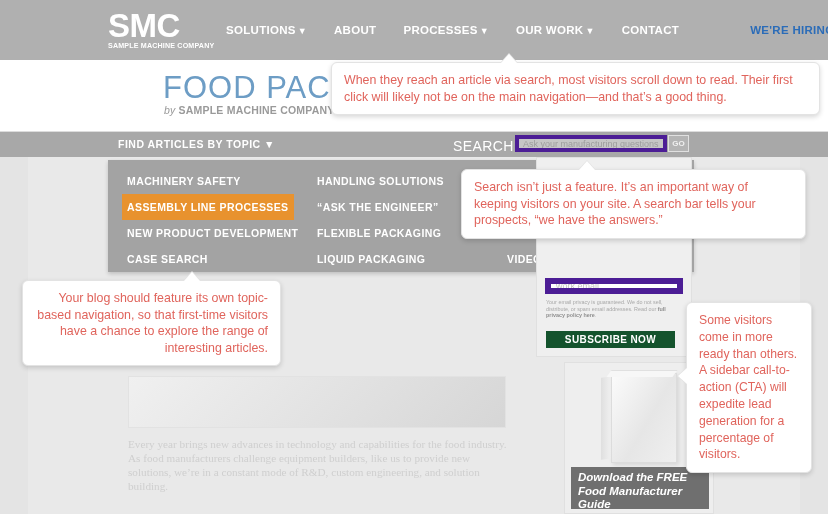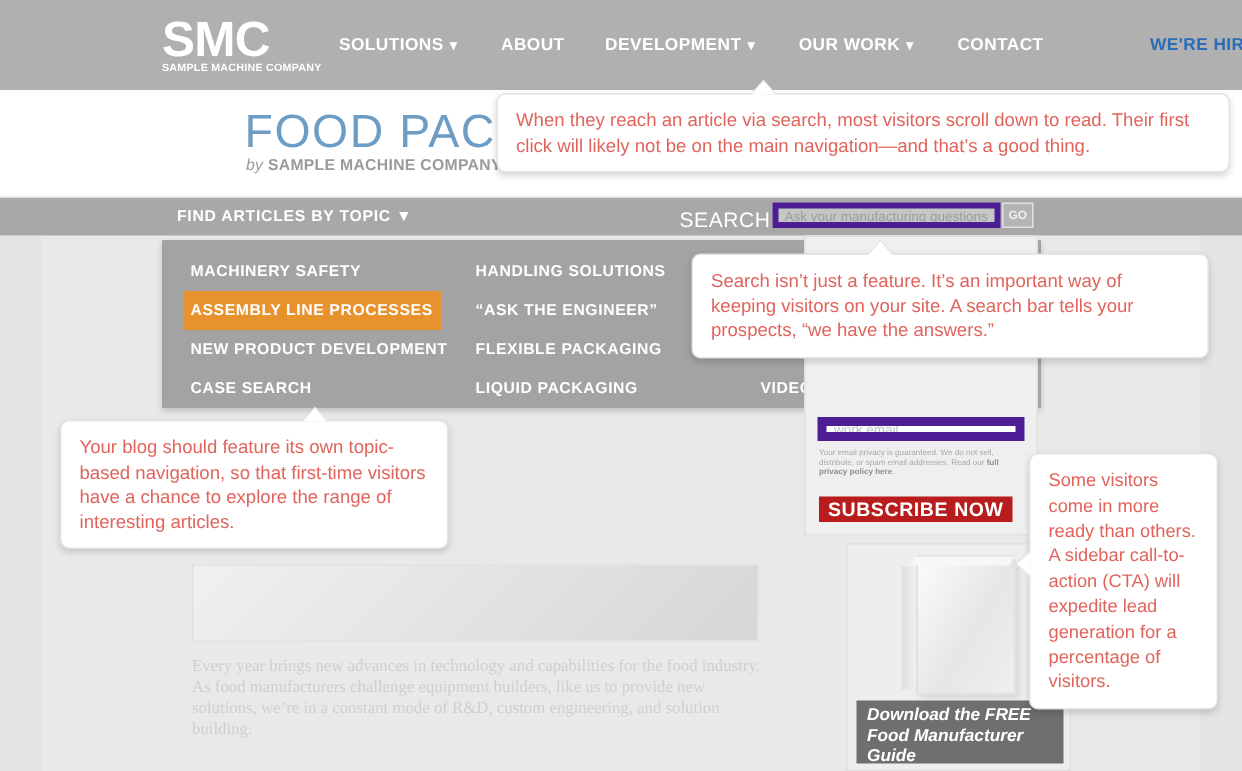"DEVELOPMENT" span { text: DEVELOPMENT -> PROCESSES }
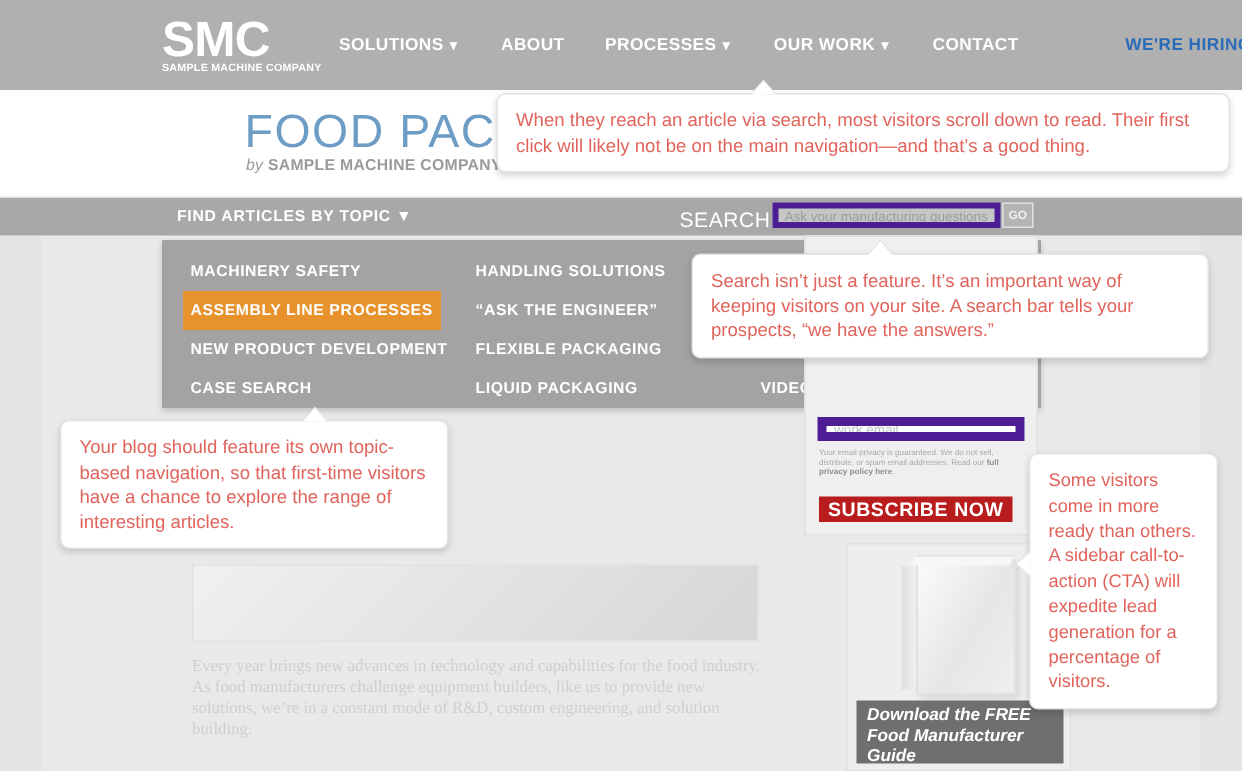"Your blog should feature its" #callout-blog { left: 40px -> 22px; text-align: none -> right }
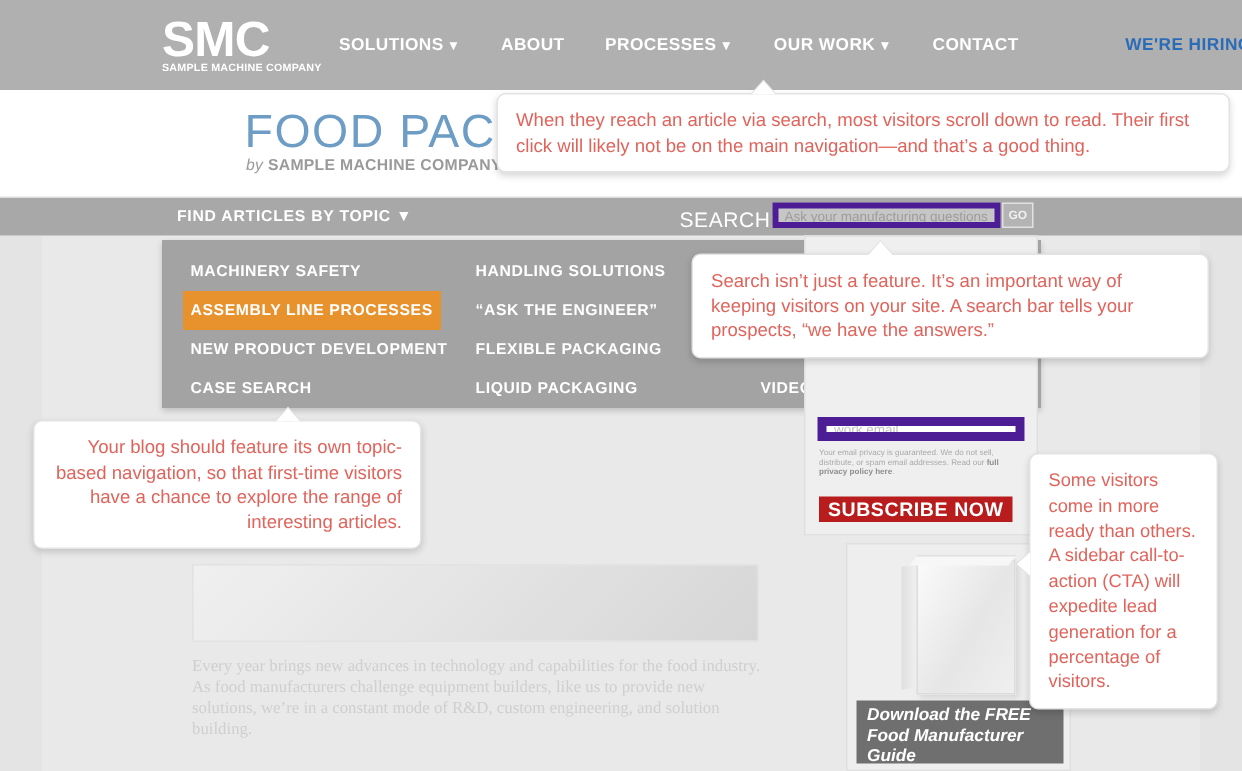"SUBSCRIBE NOW" .sb-subscribe { background: #b91c1c -> #14532d; font-size: 13px -> 10px }
